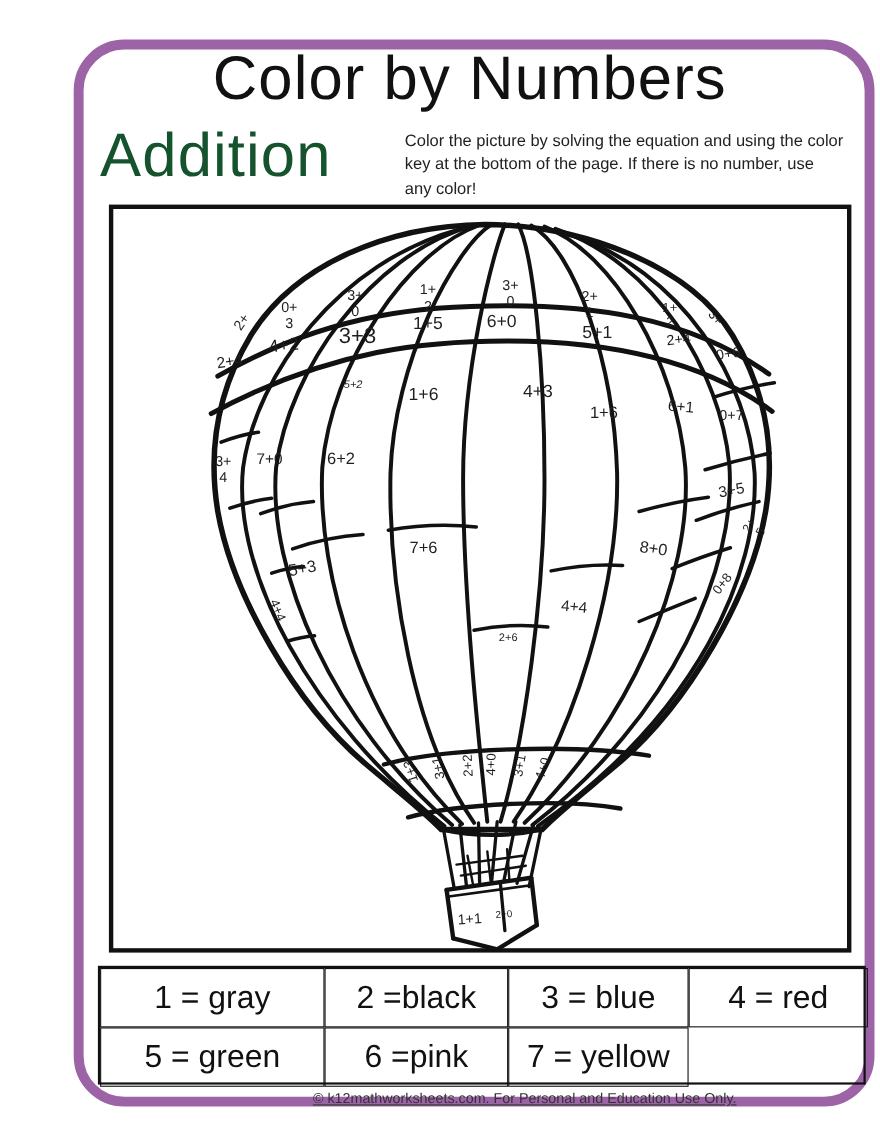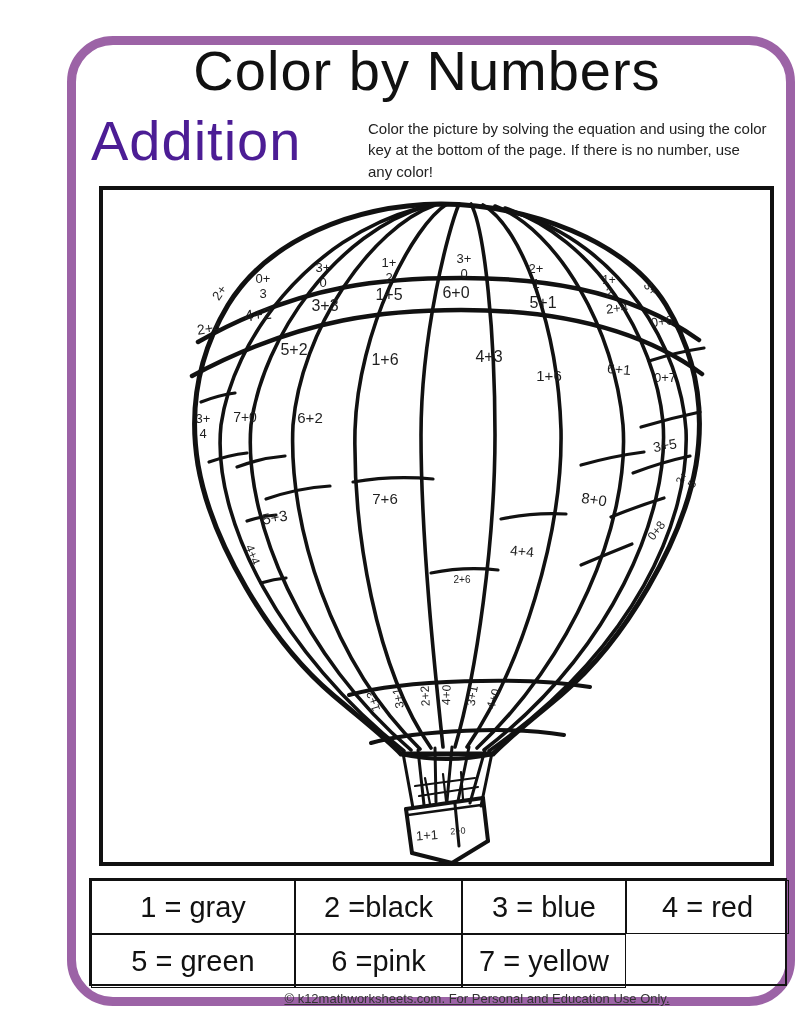"Addition" .subtitle { color: #4c1d95 -> #14532d }
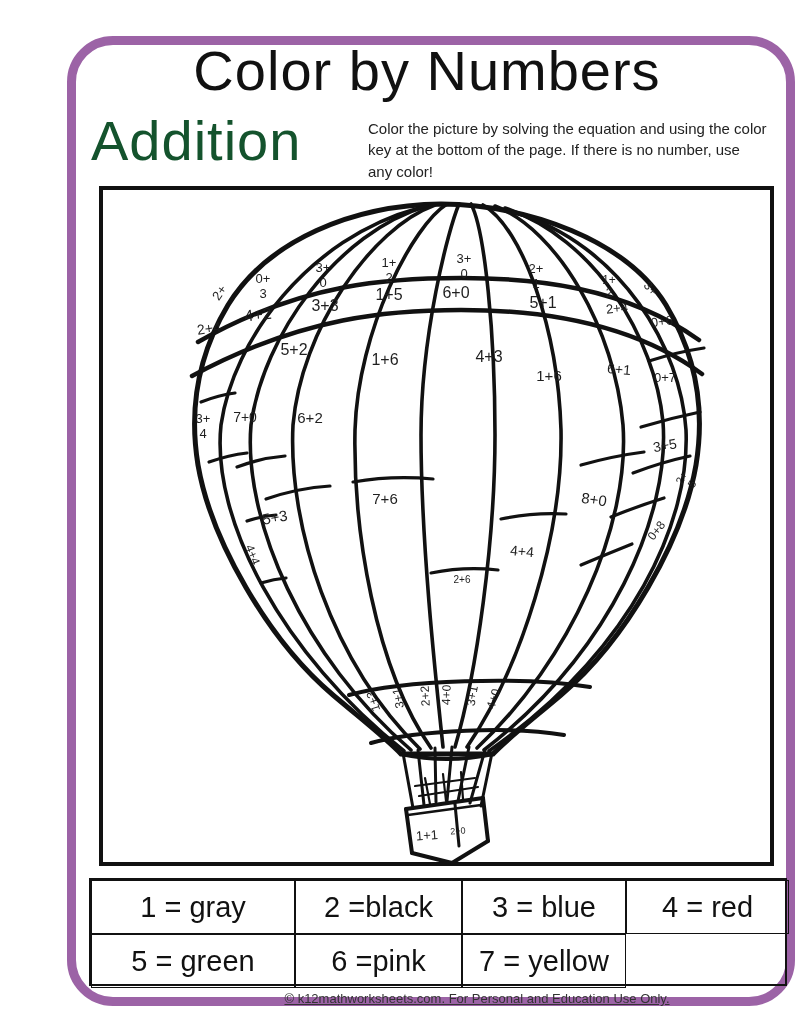"3+3" span.eq { font-size: 16px -> 20px }
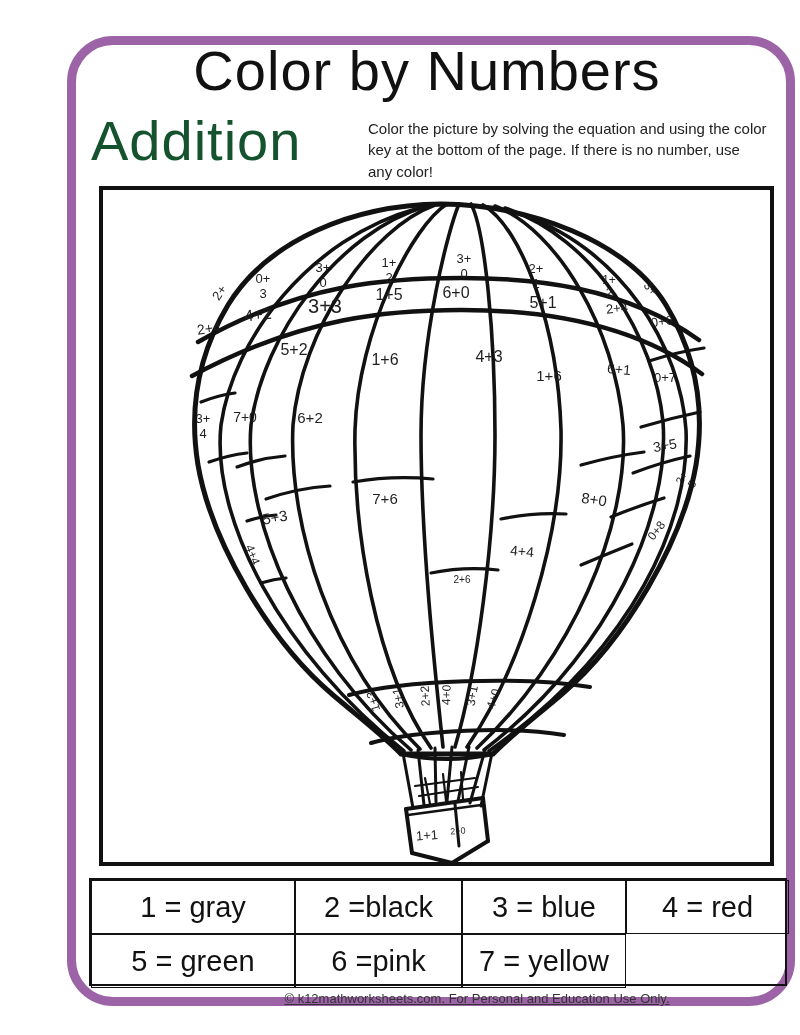"5+2" span.eq { font-size: 16px -> 10px; font-style: none -> italic; left: 257px -> 284px }
